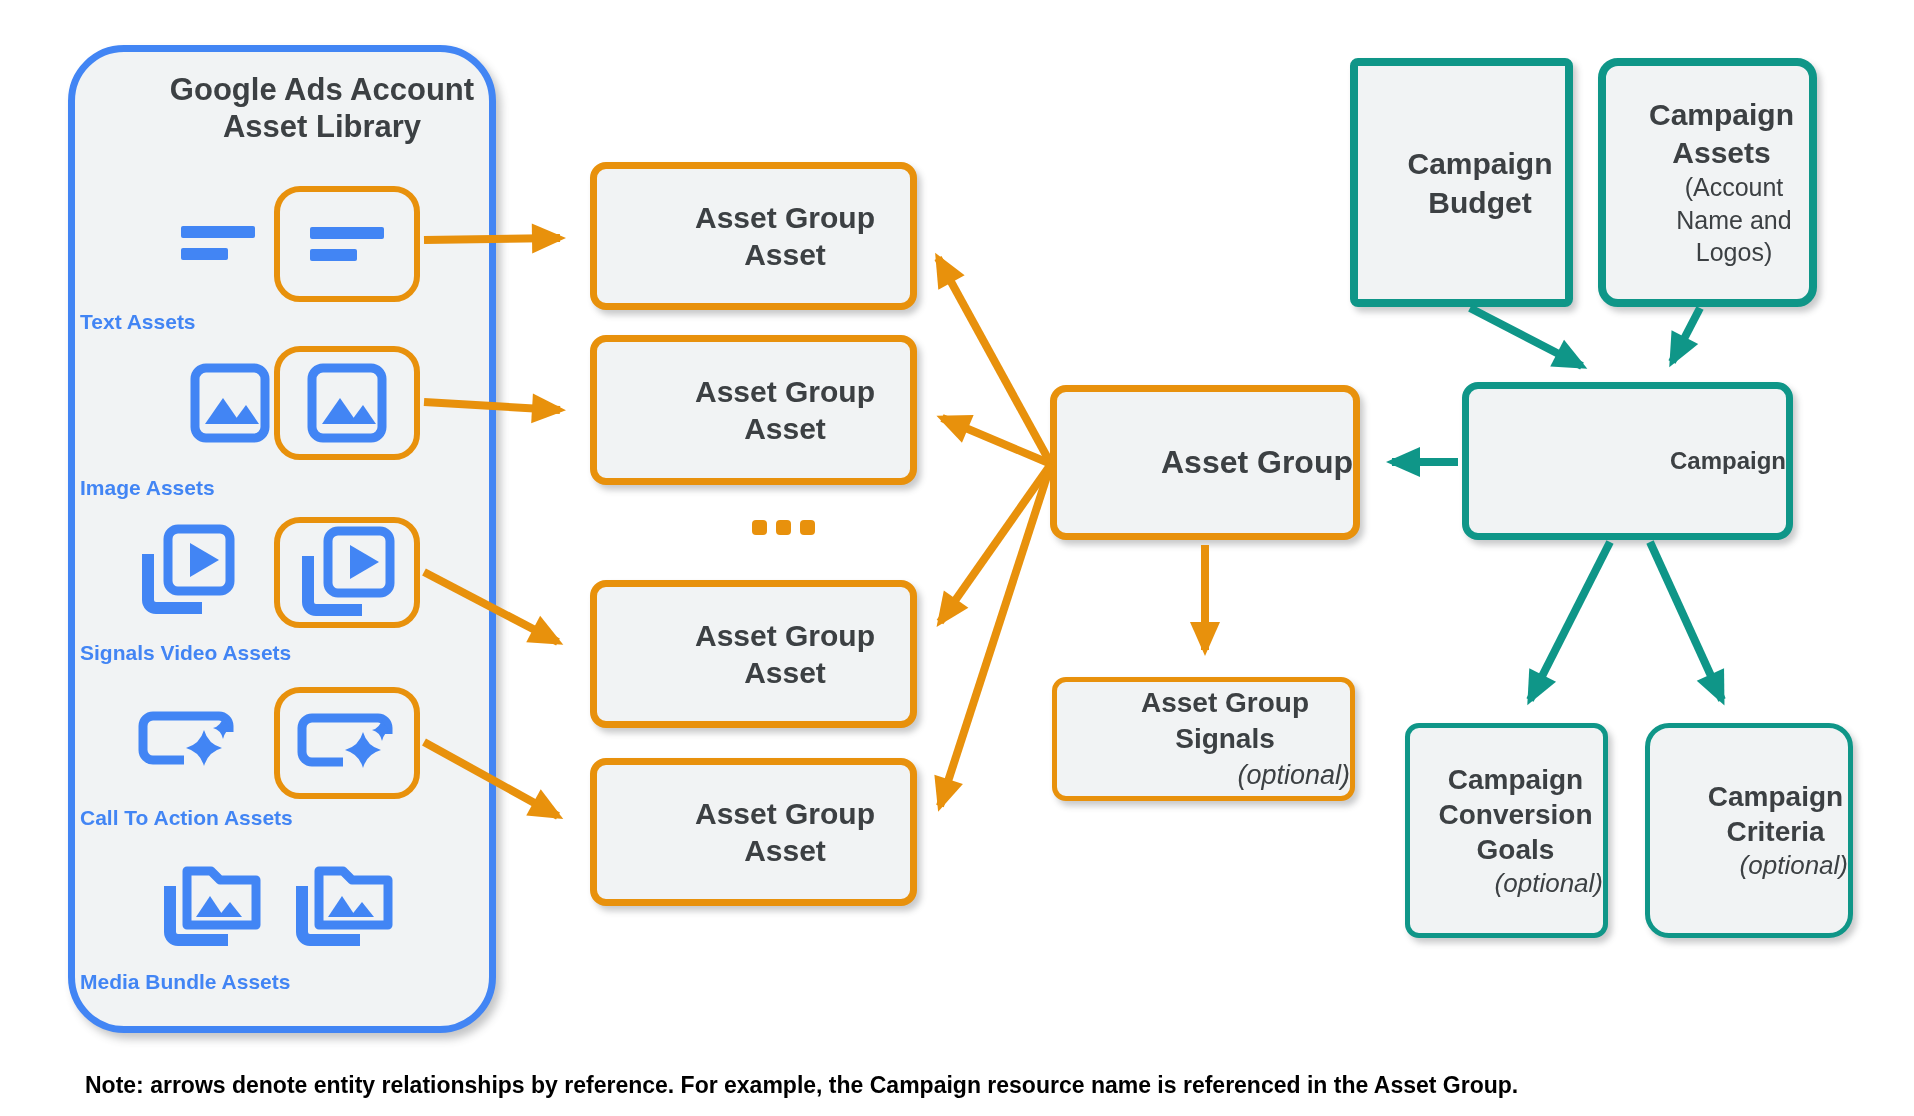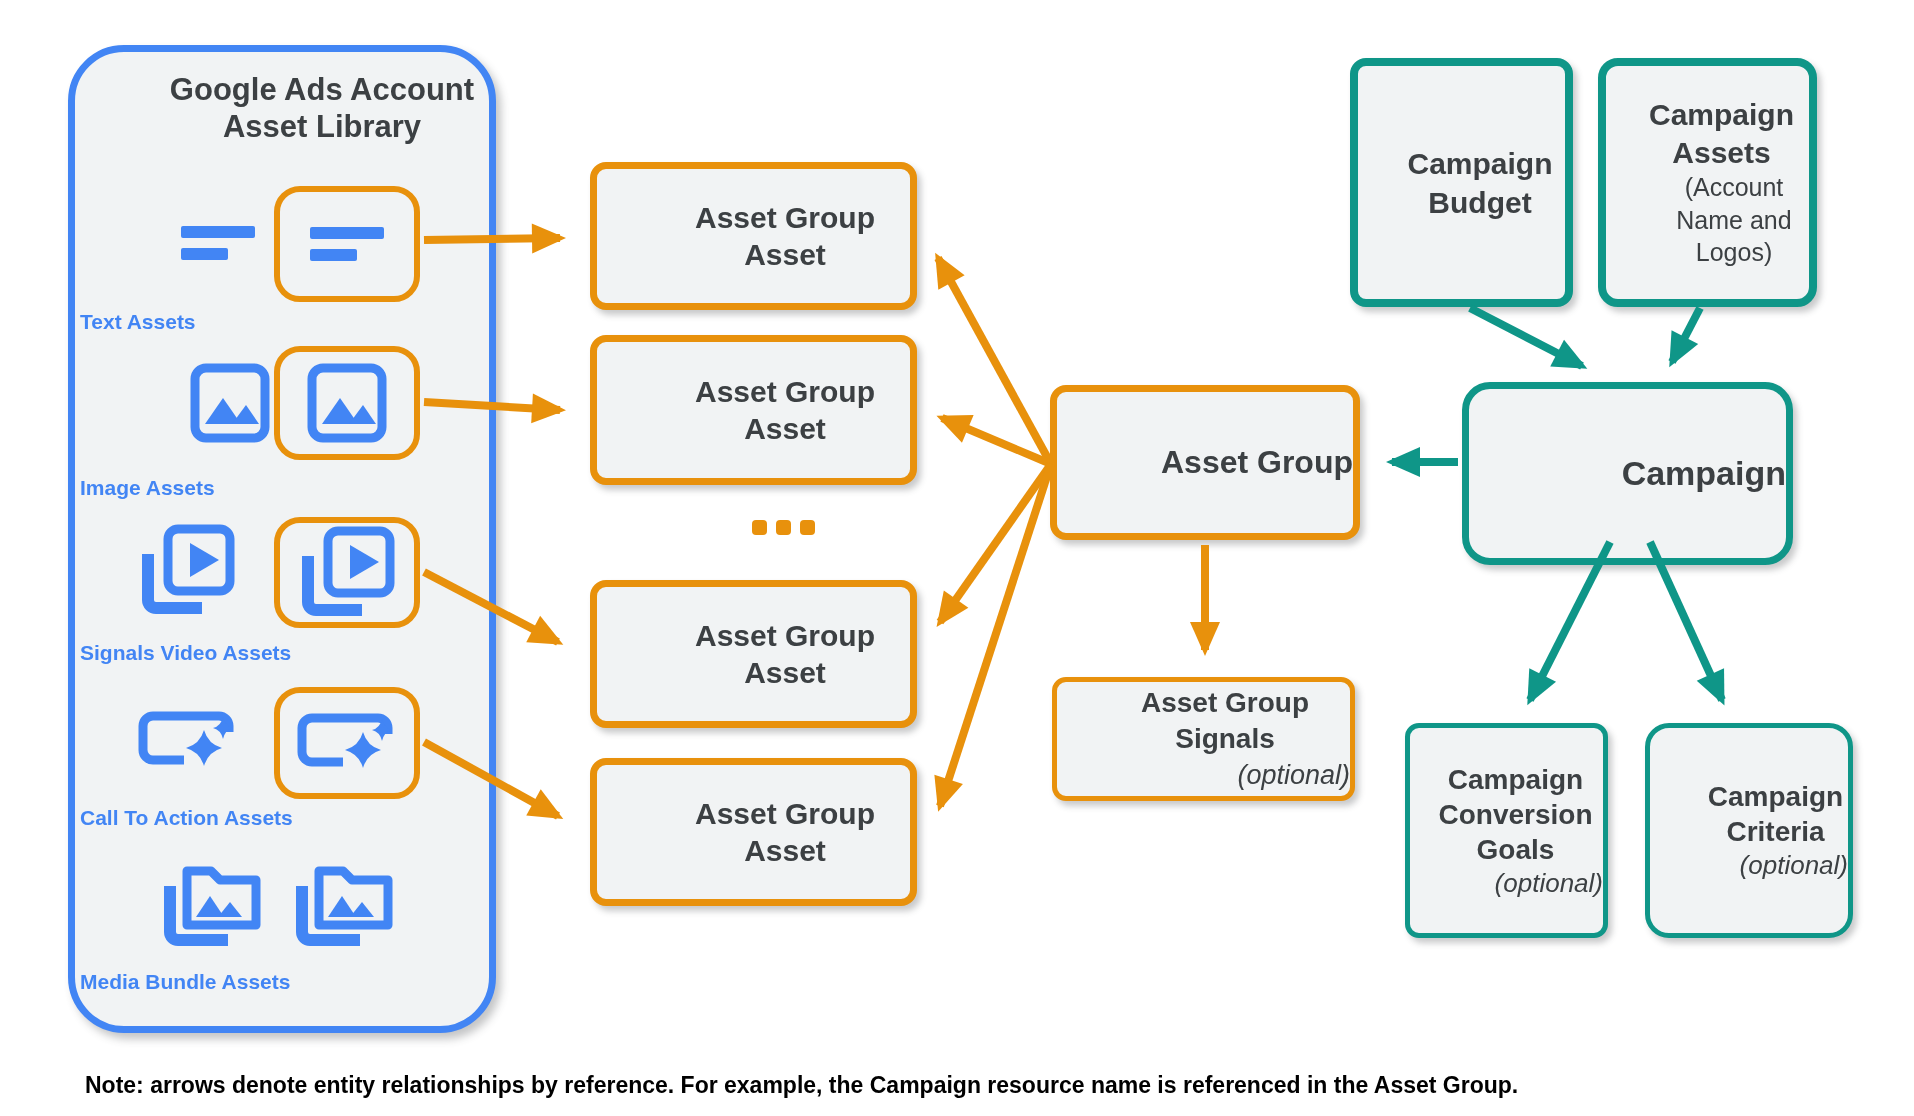"Campaign Budget" .budget { border-radius: 16px -> 8px }
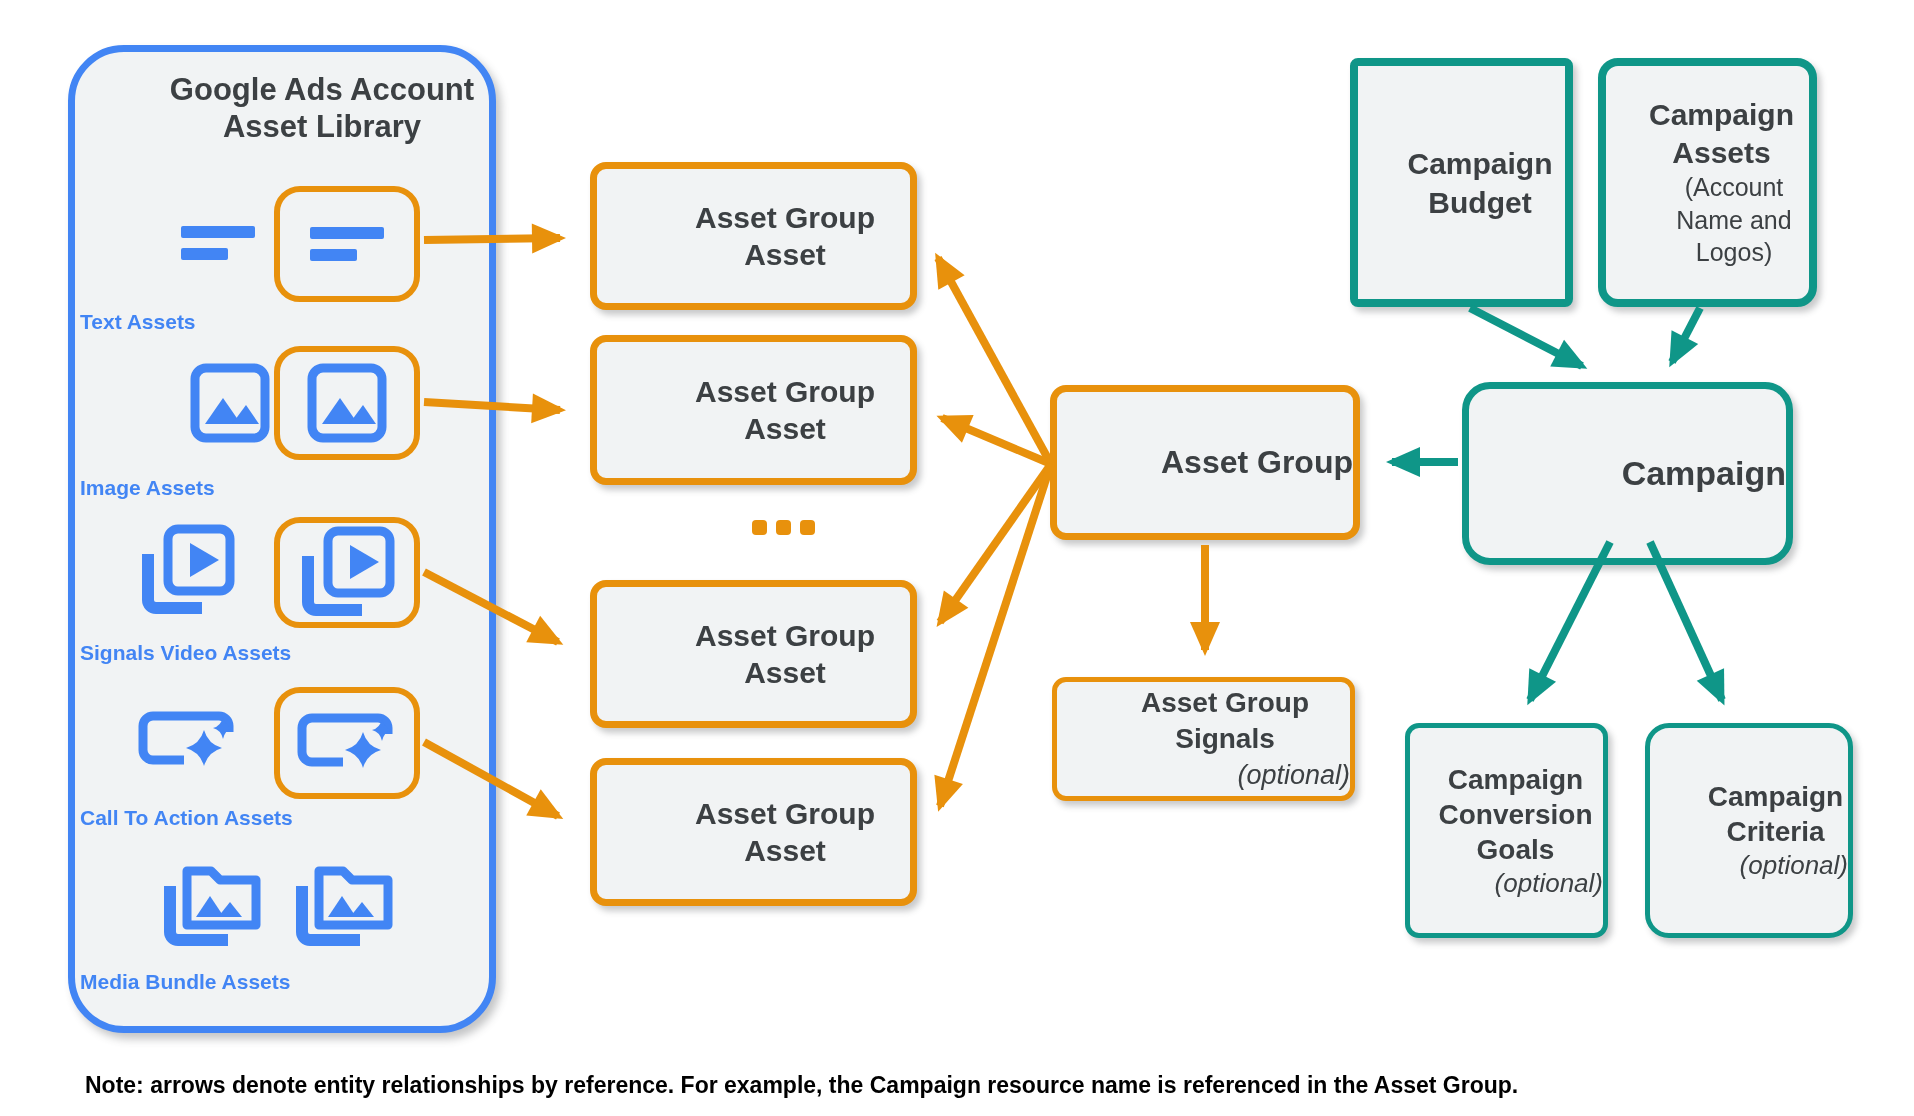"Campaign" .campaign { border-radius: 28px -> 16px; font-size: 34px -> 24px; height: 183px -> 158px }
